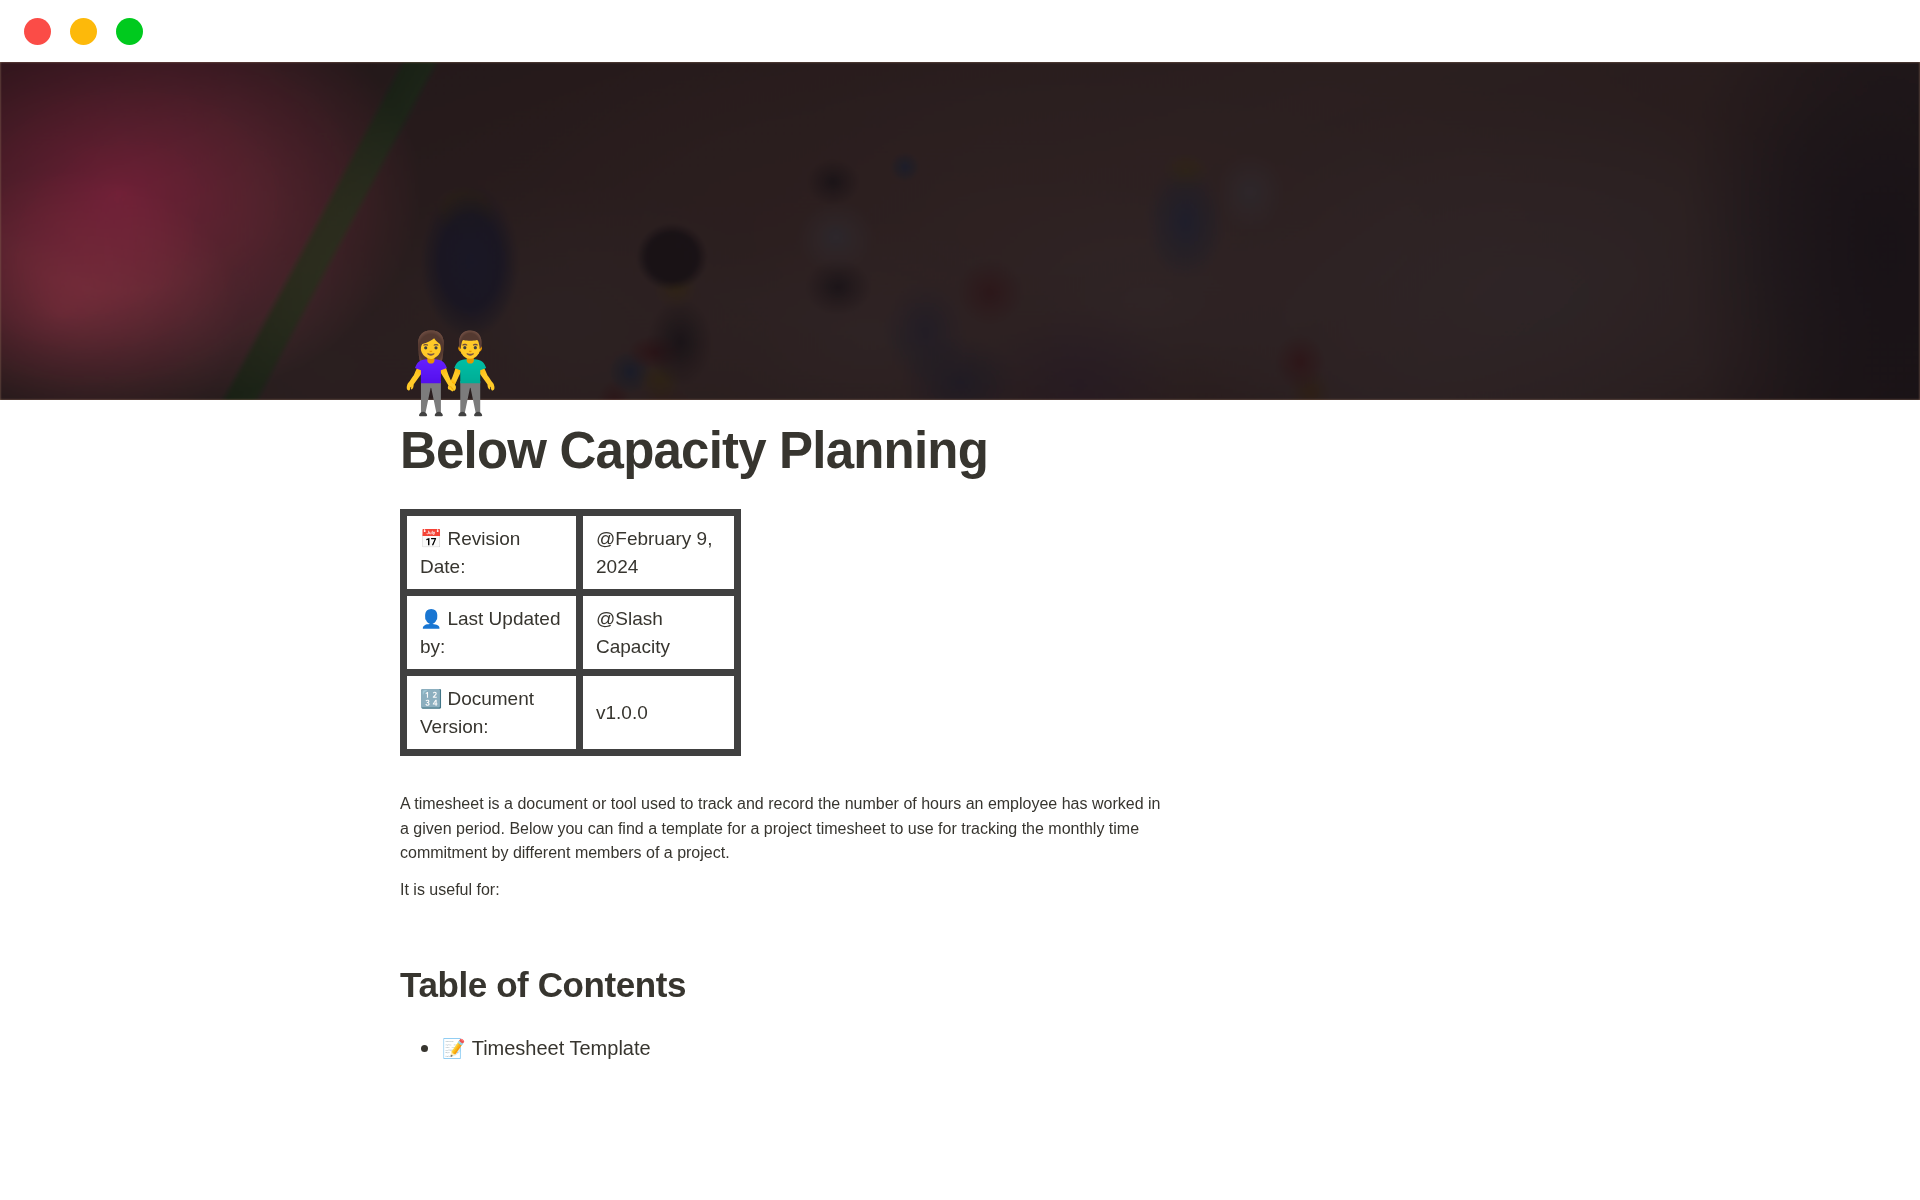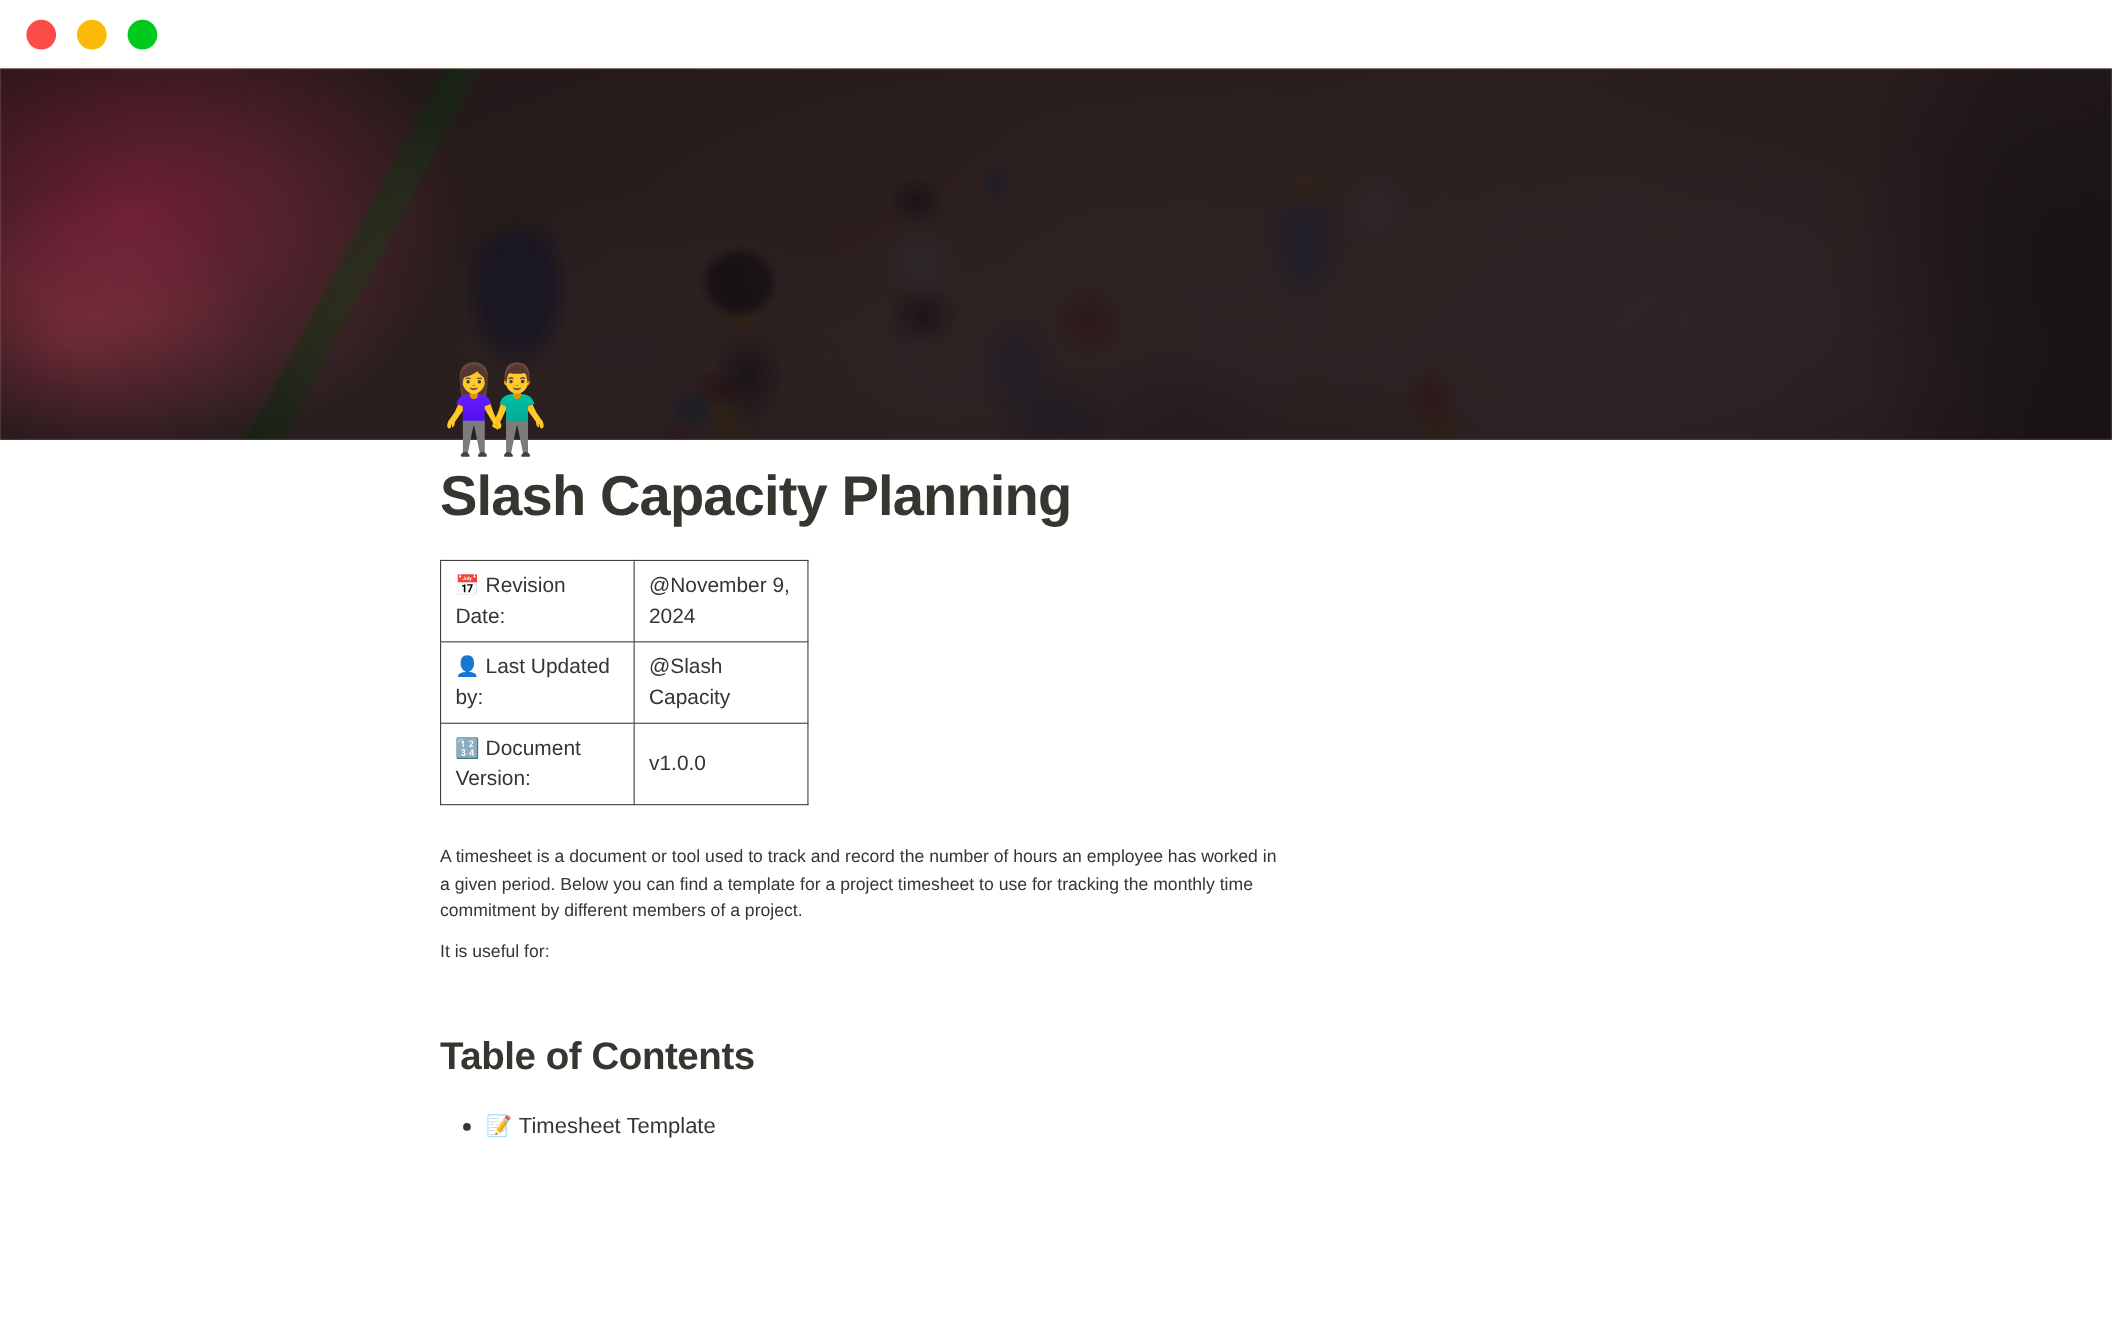"Slash Capacity Planning" h1.page-title { text: Slash -> Below }
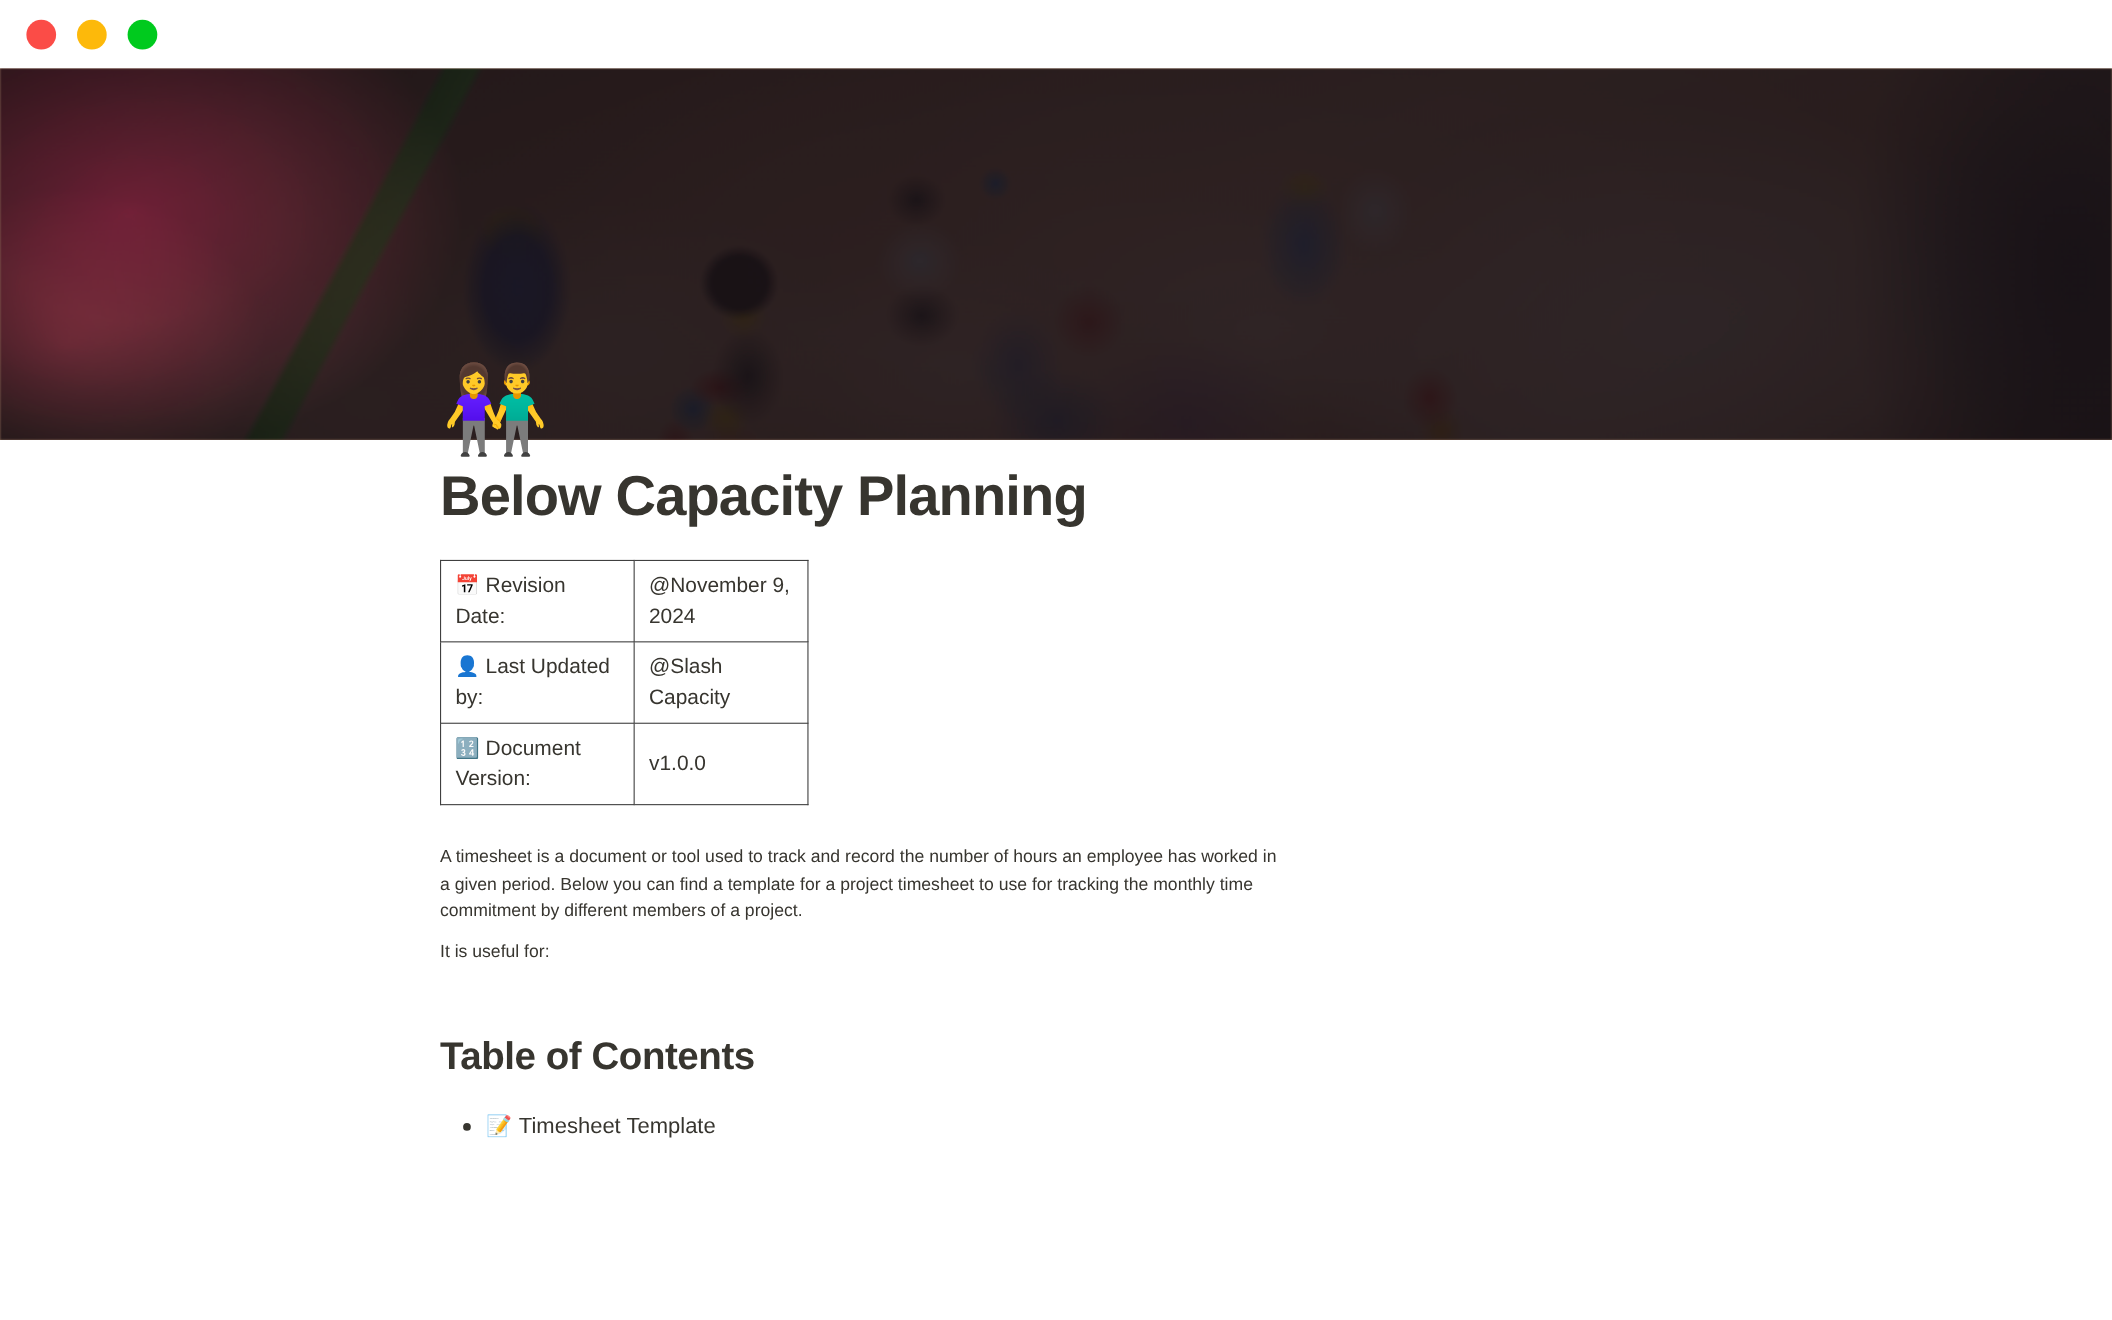"📅 Revision Date:" table.info-table td { border: 1px solid #404040 -> 7px solid #404040 }
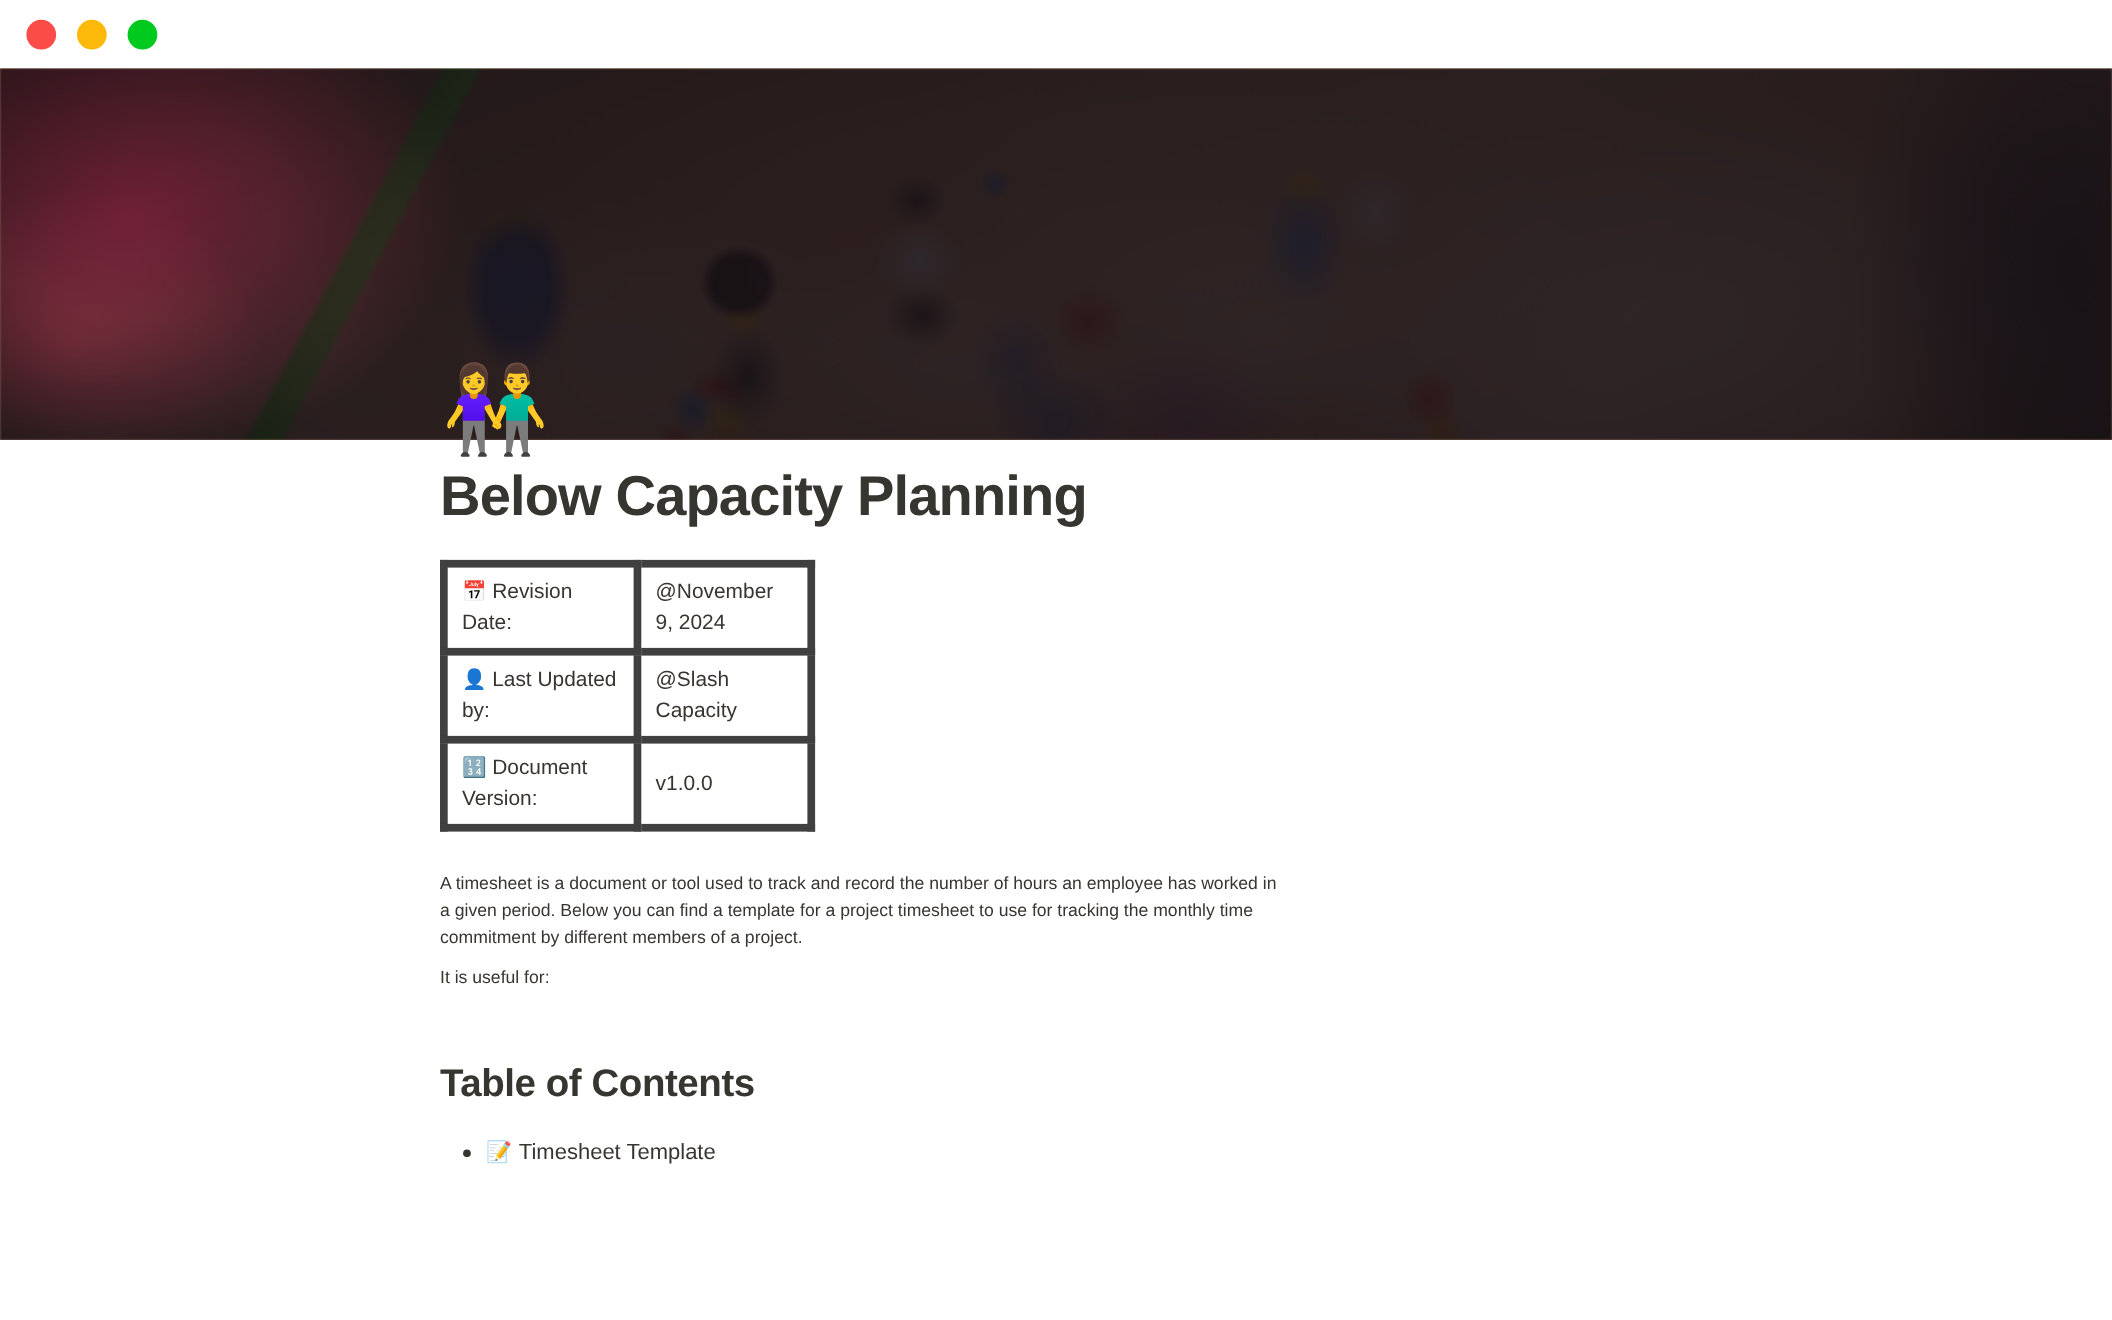"@November 9, 2024" td.value-cell { text: @November -> @February }
